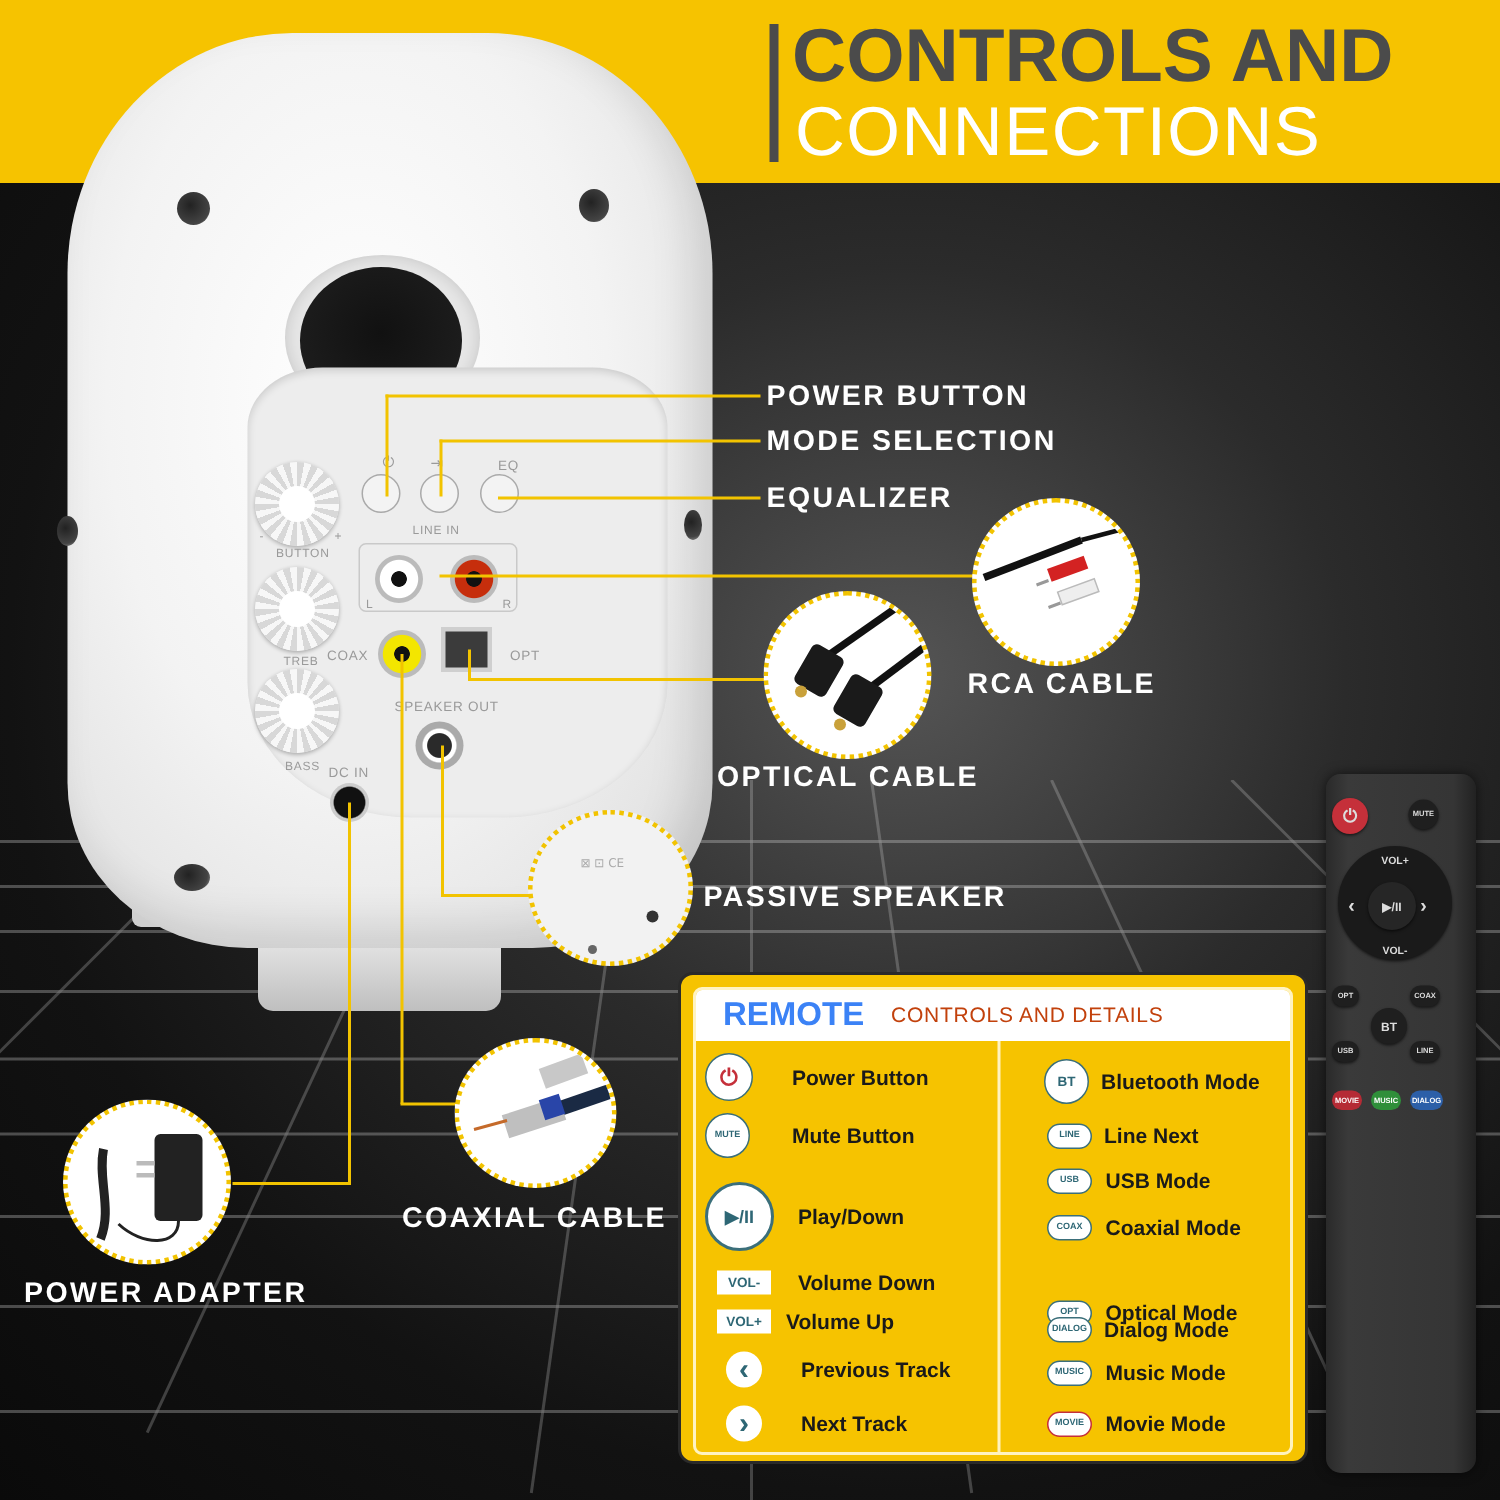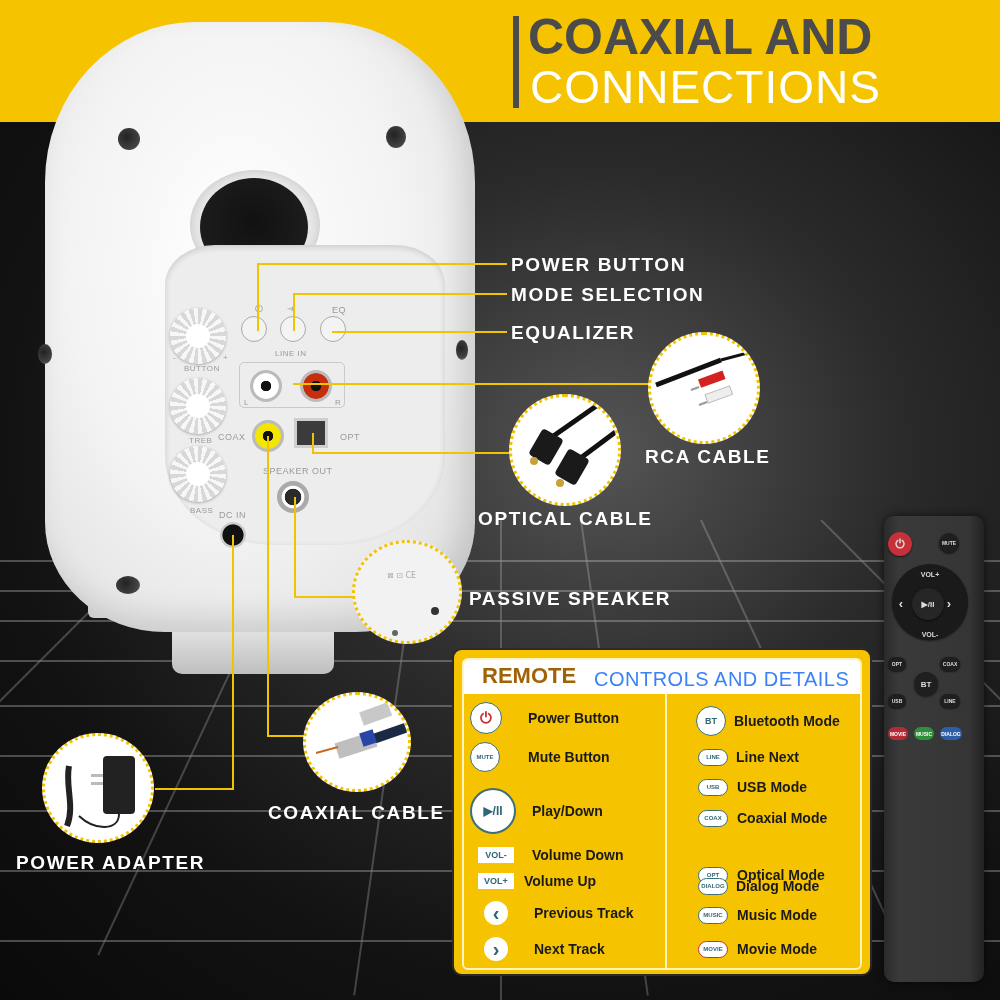"COAXIAL AND" div.title-1 { text: COAXIAL -> CONTROLS }
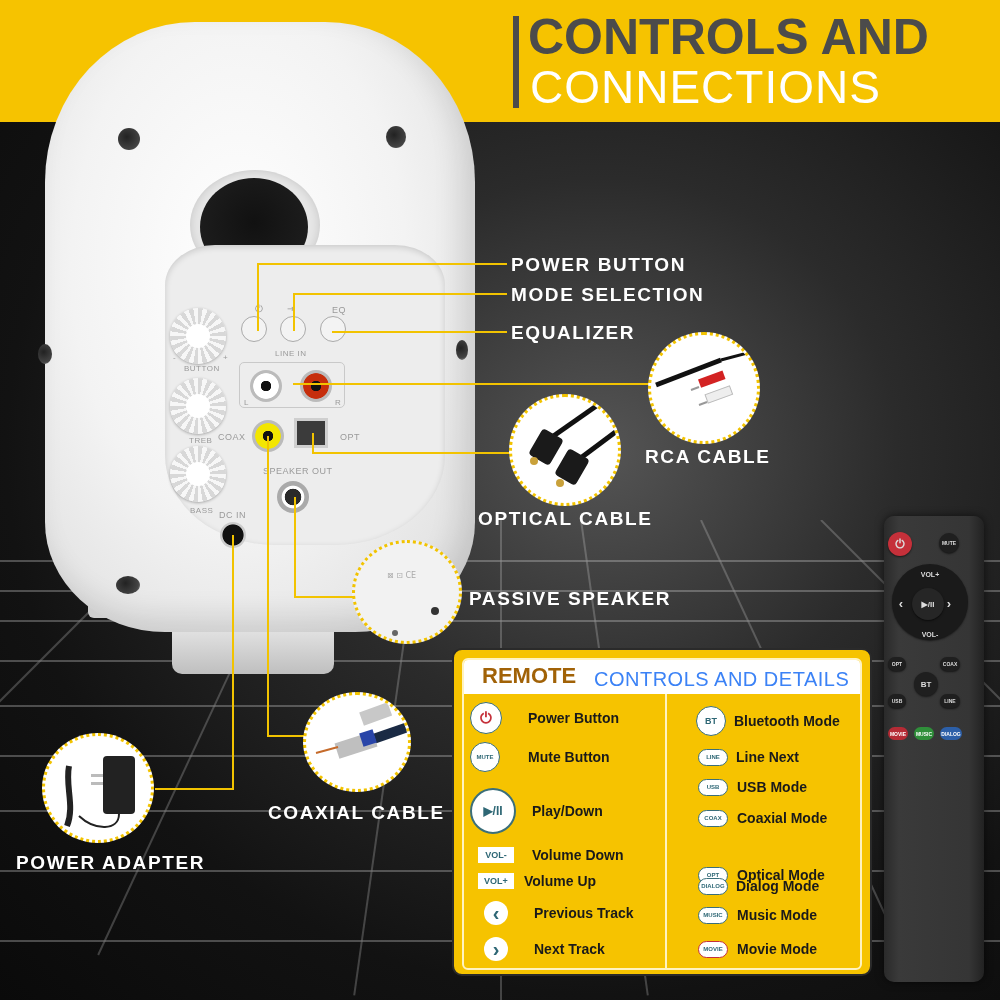"REMOTE" .legend-title-strong { color: #a16207 -> #3b82f6 }
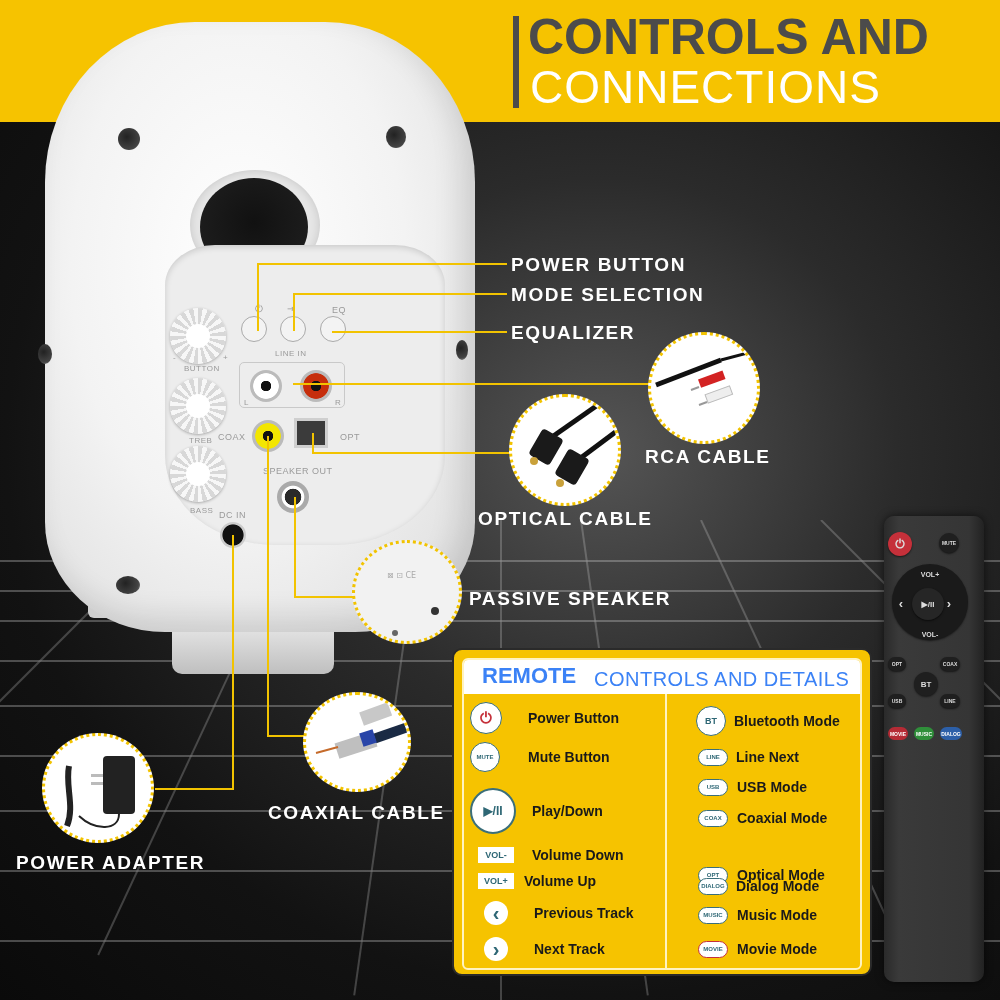"CONTROLS AND DETAILS" .legend-title-rest { color: #3b82f6 -> #c2410c; font-size: 20px -> 14px }
